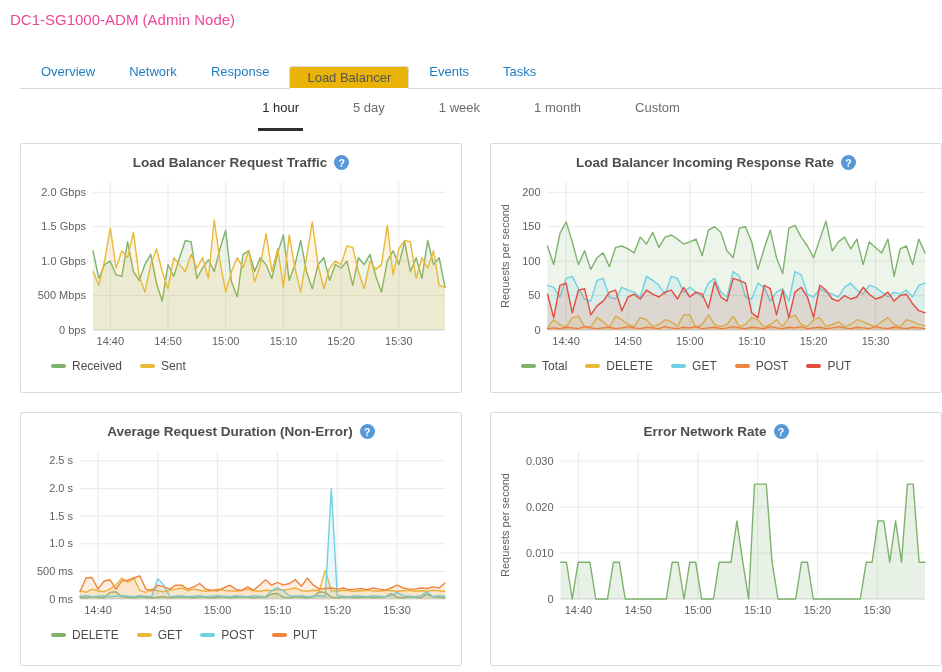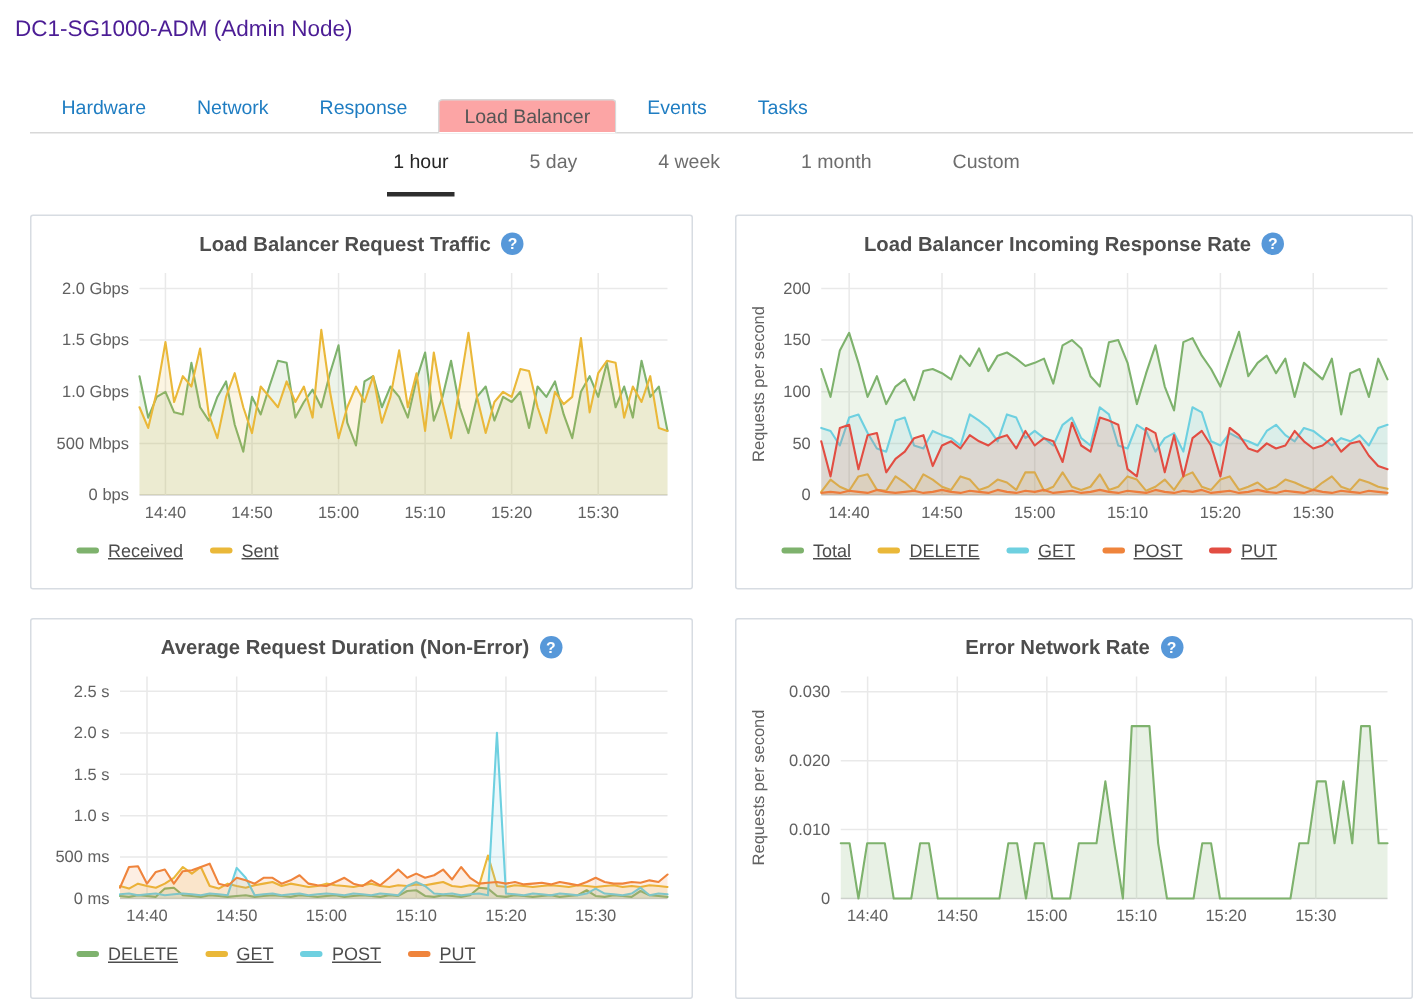"DC1-SG1000-ADM (Admin Node)" .page-title { color: #4c1d95 -> #ec4899 }
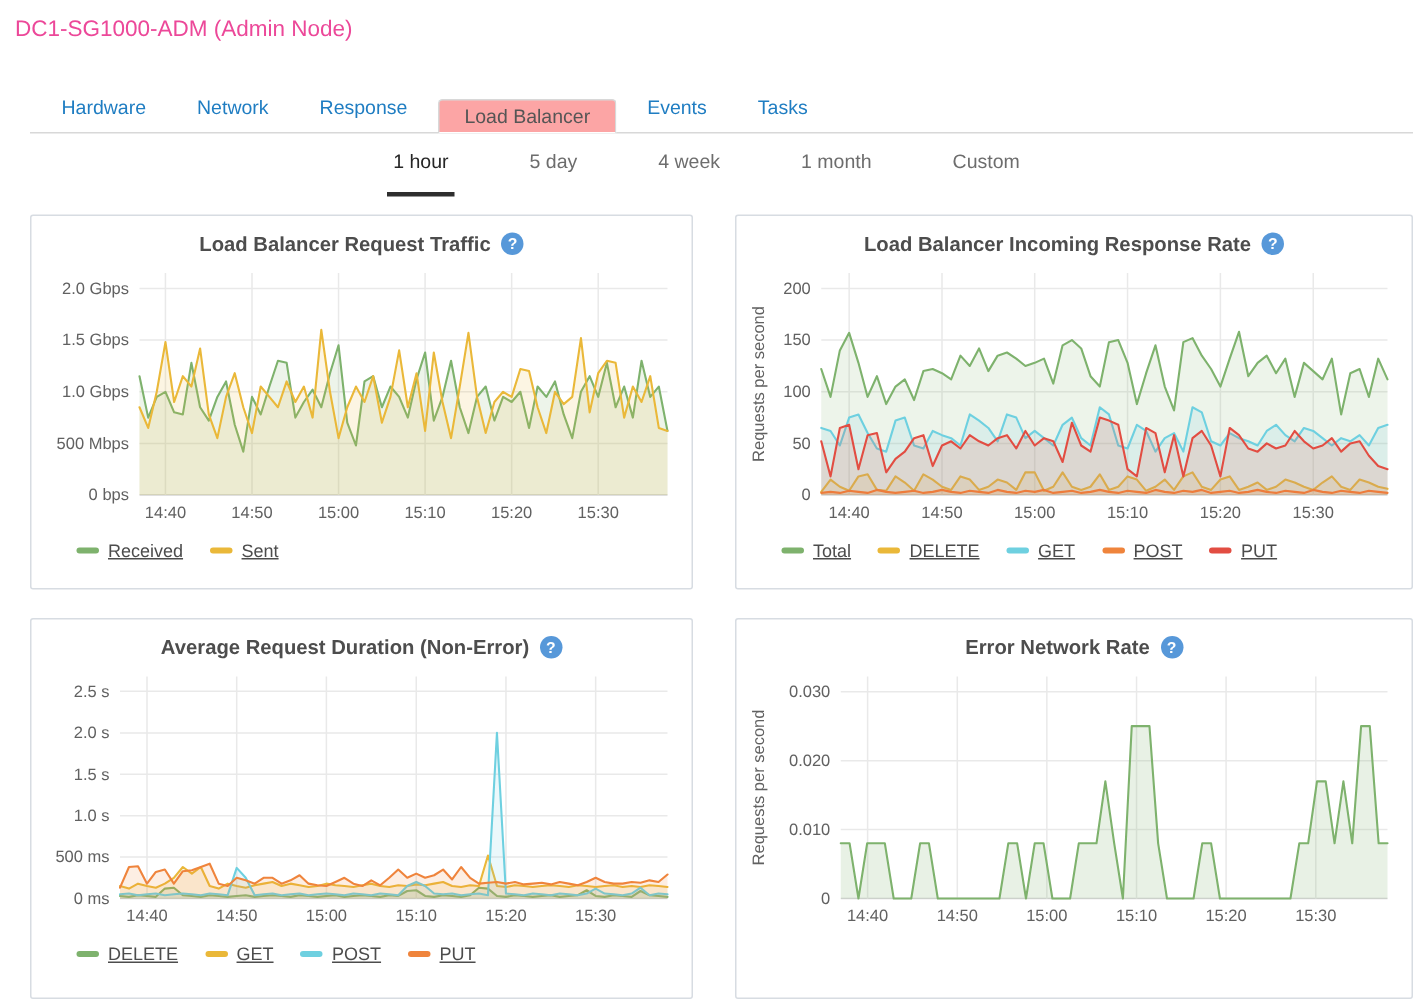"Overview" div.tab { html: none -> <div>Overview</div> }
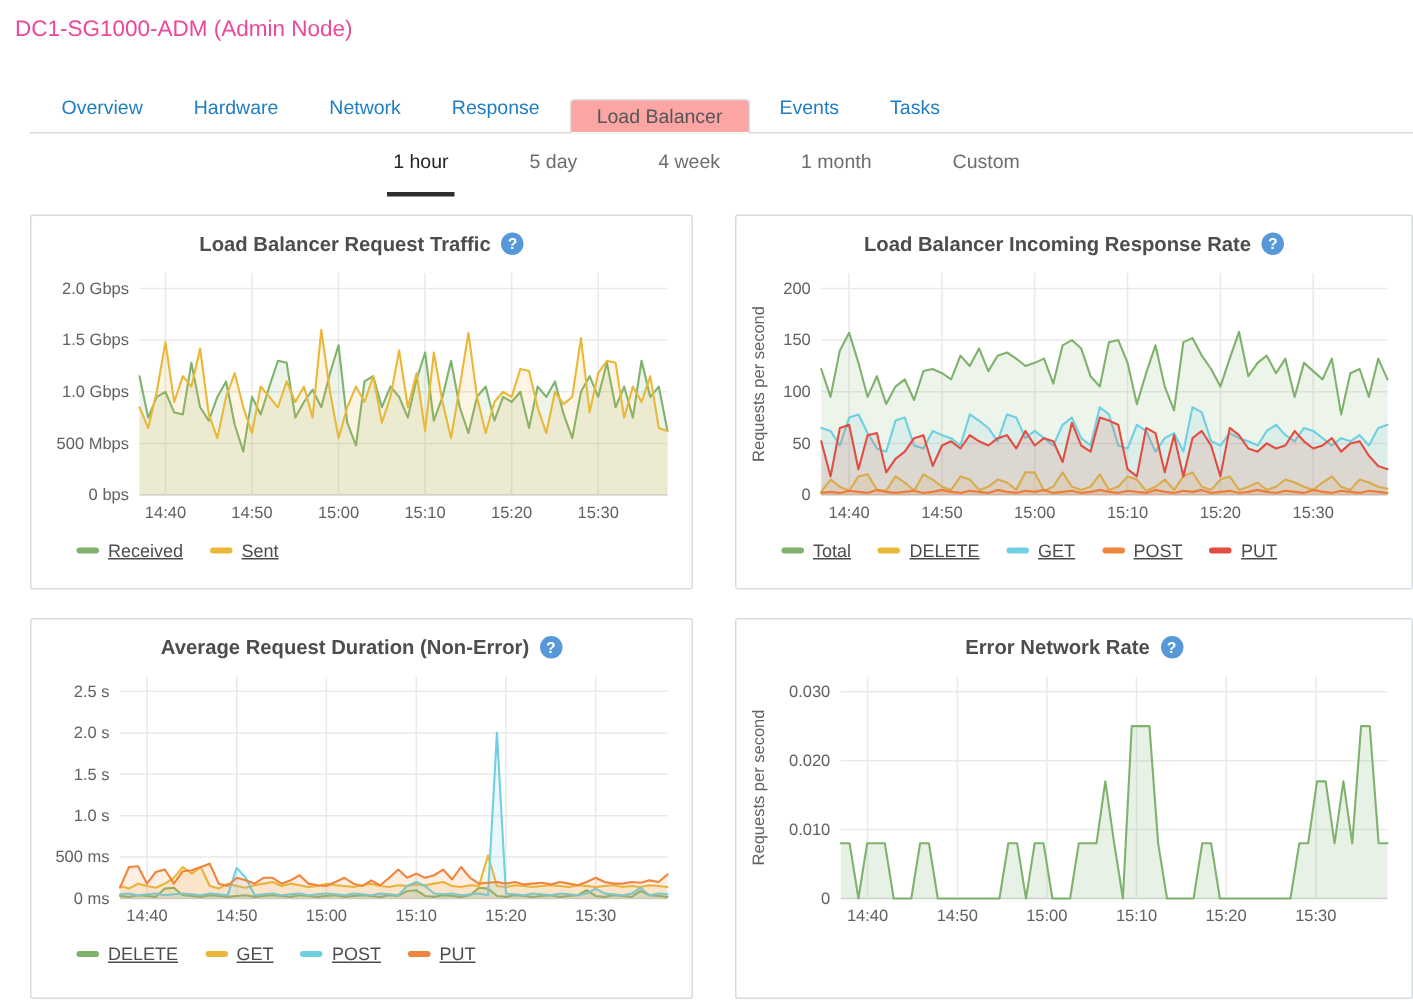"Hardware" div.tab { html: <div>Hardware</div> -> none }
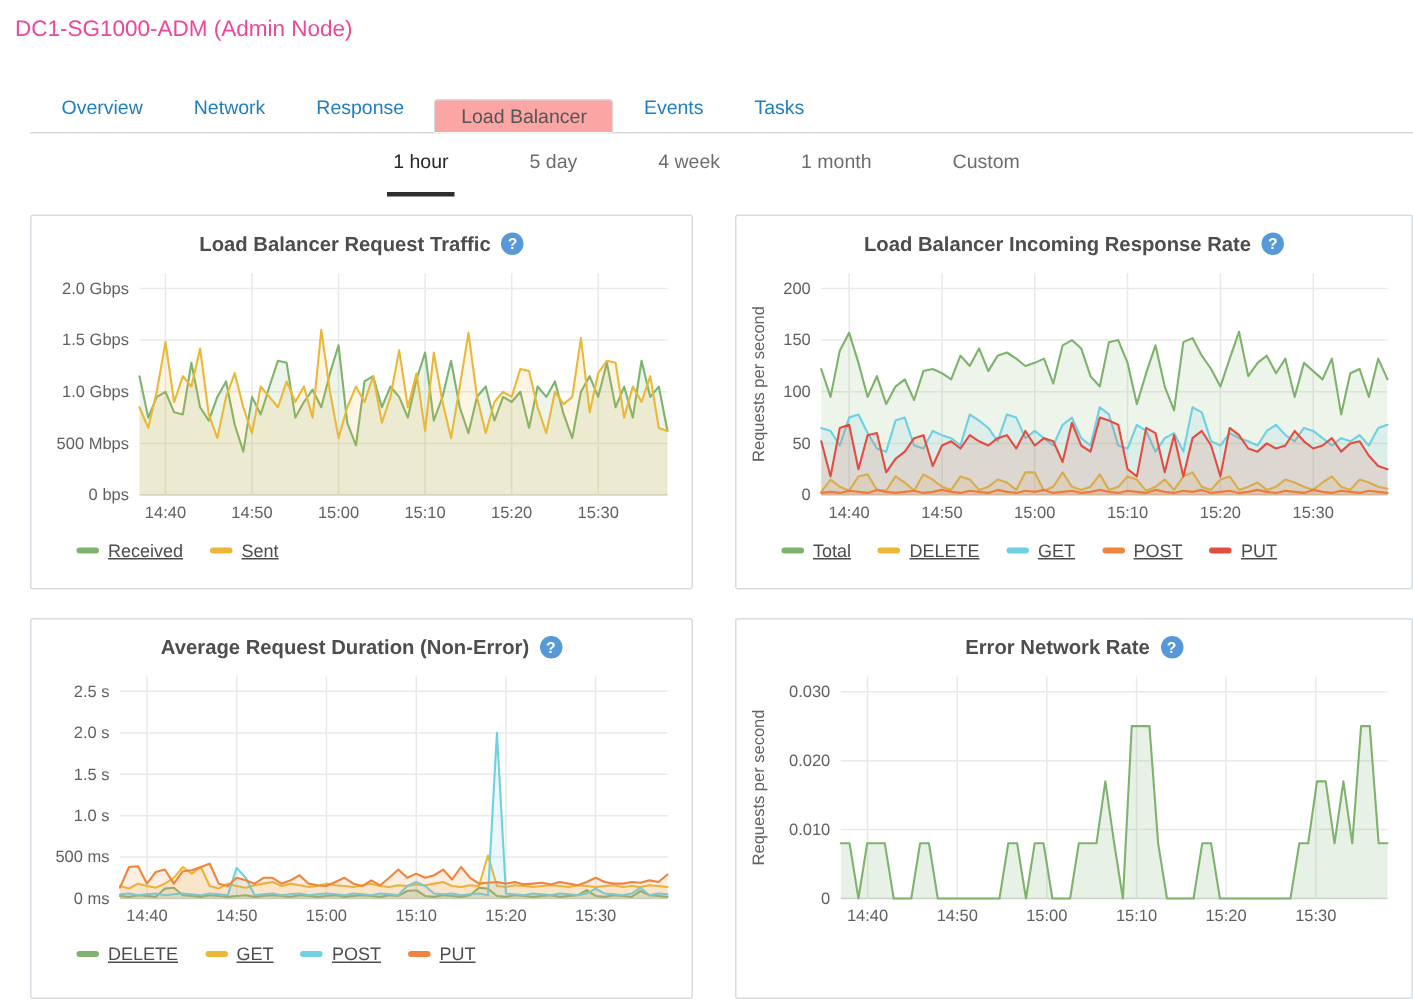"Load Balancer" .tab.active { background: #fca5a5 -> #eab308 }
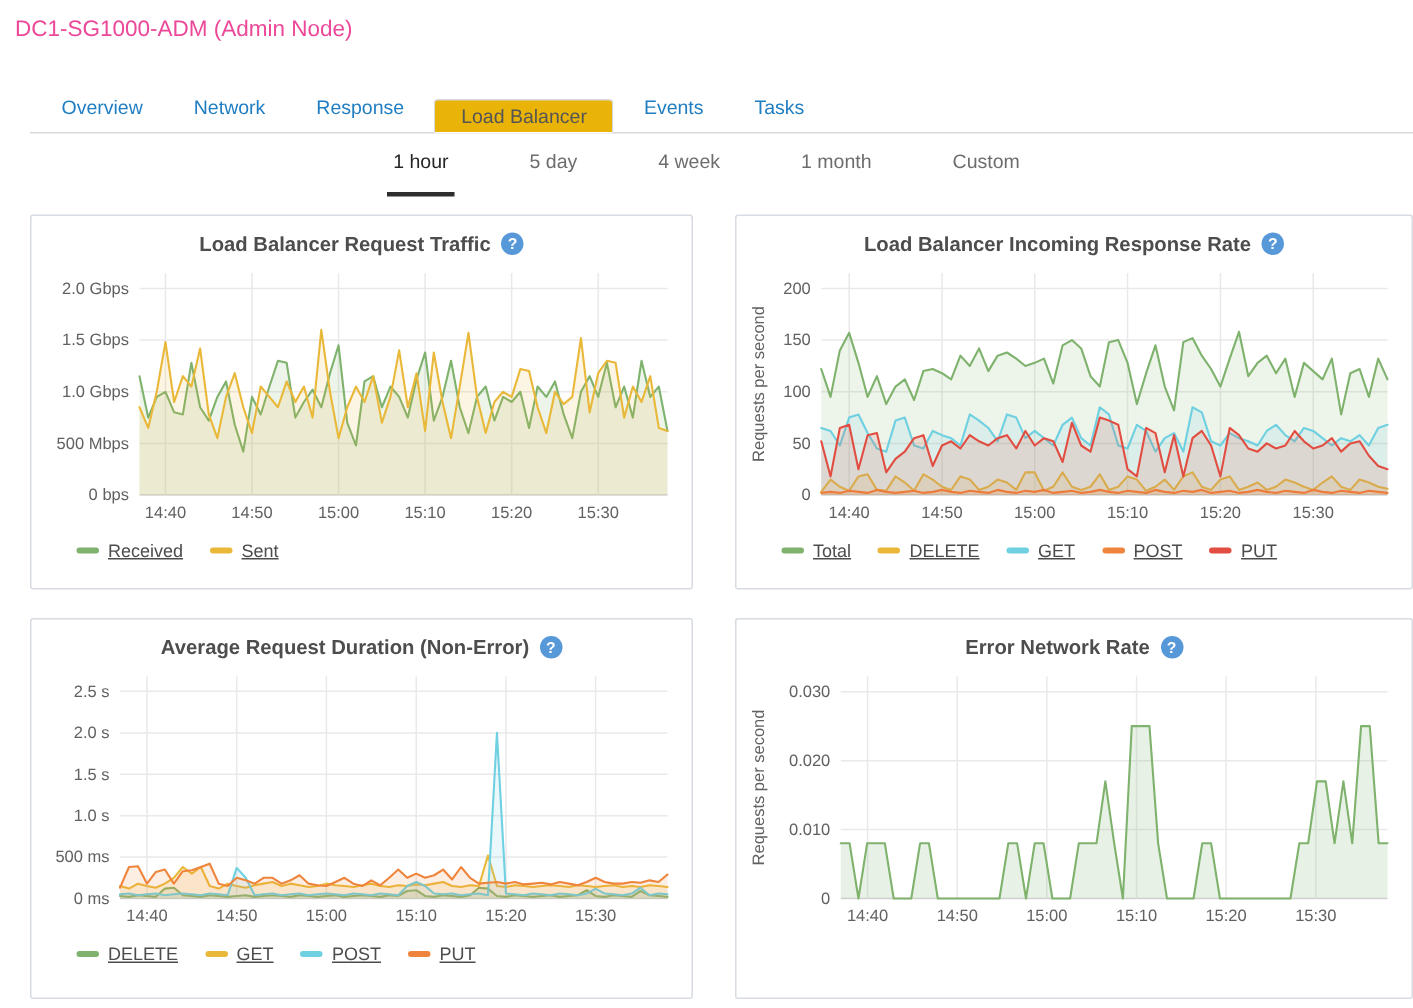"4 week" div.trange { text: 4 -> 1 }
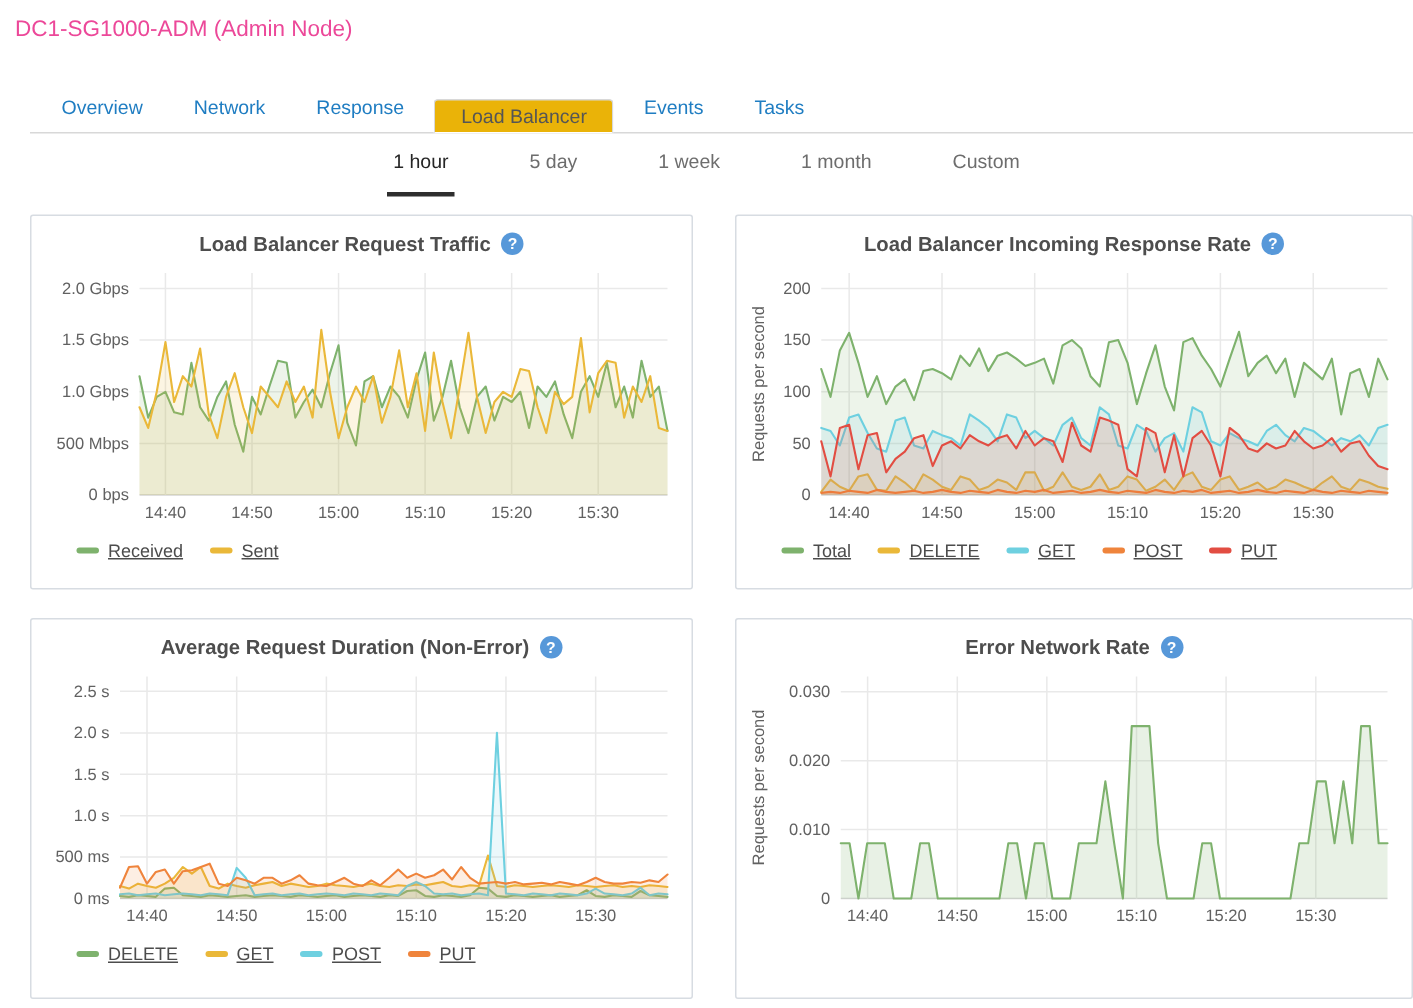"Received" .legend { text-decoration: underline -> none }
